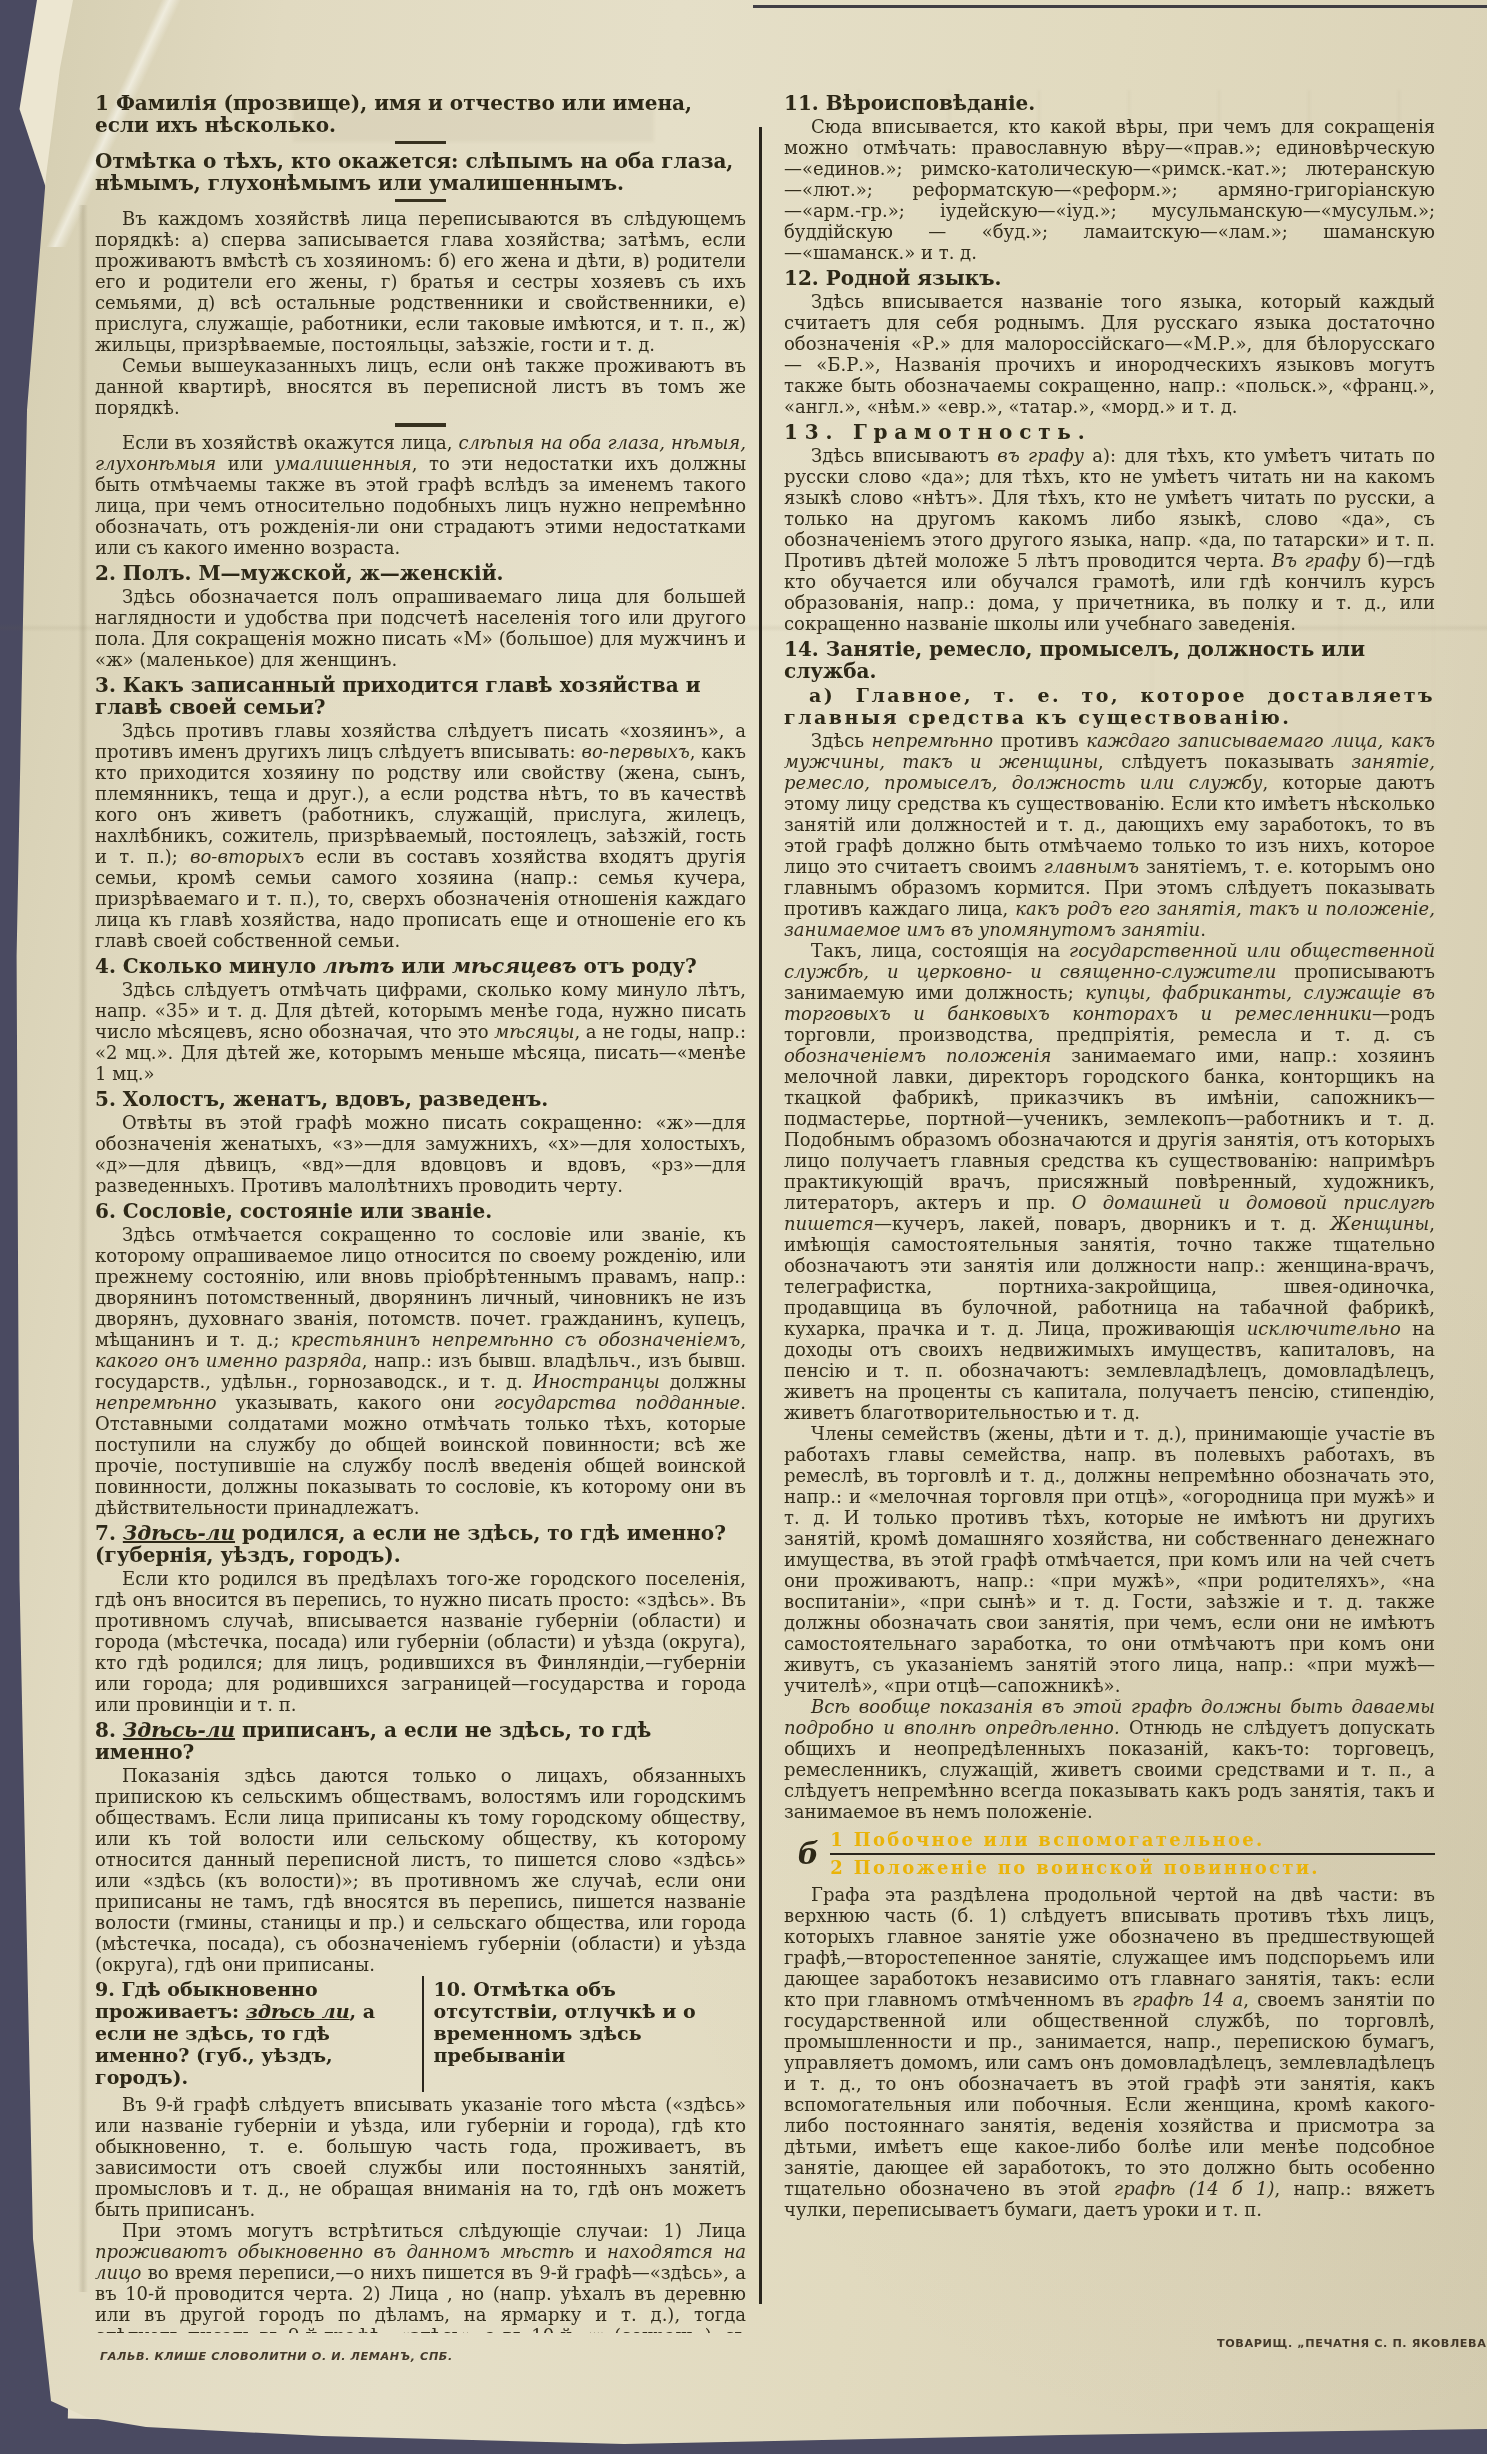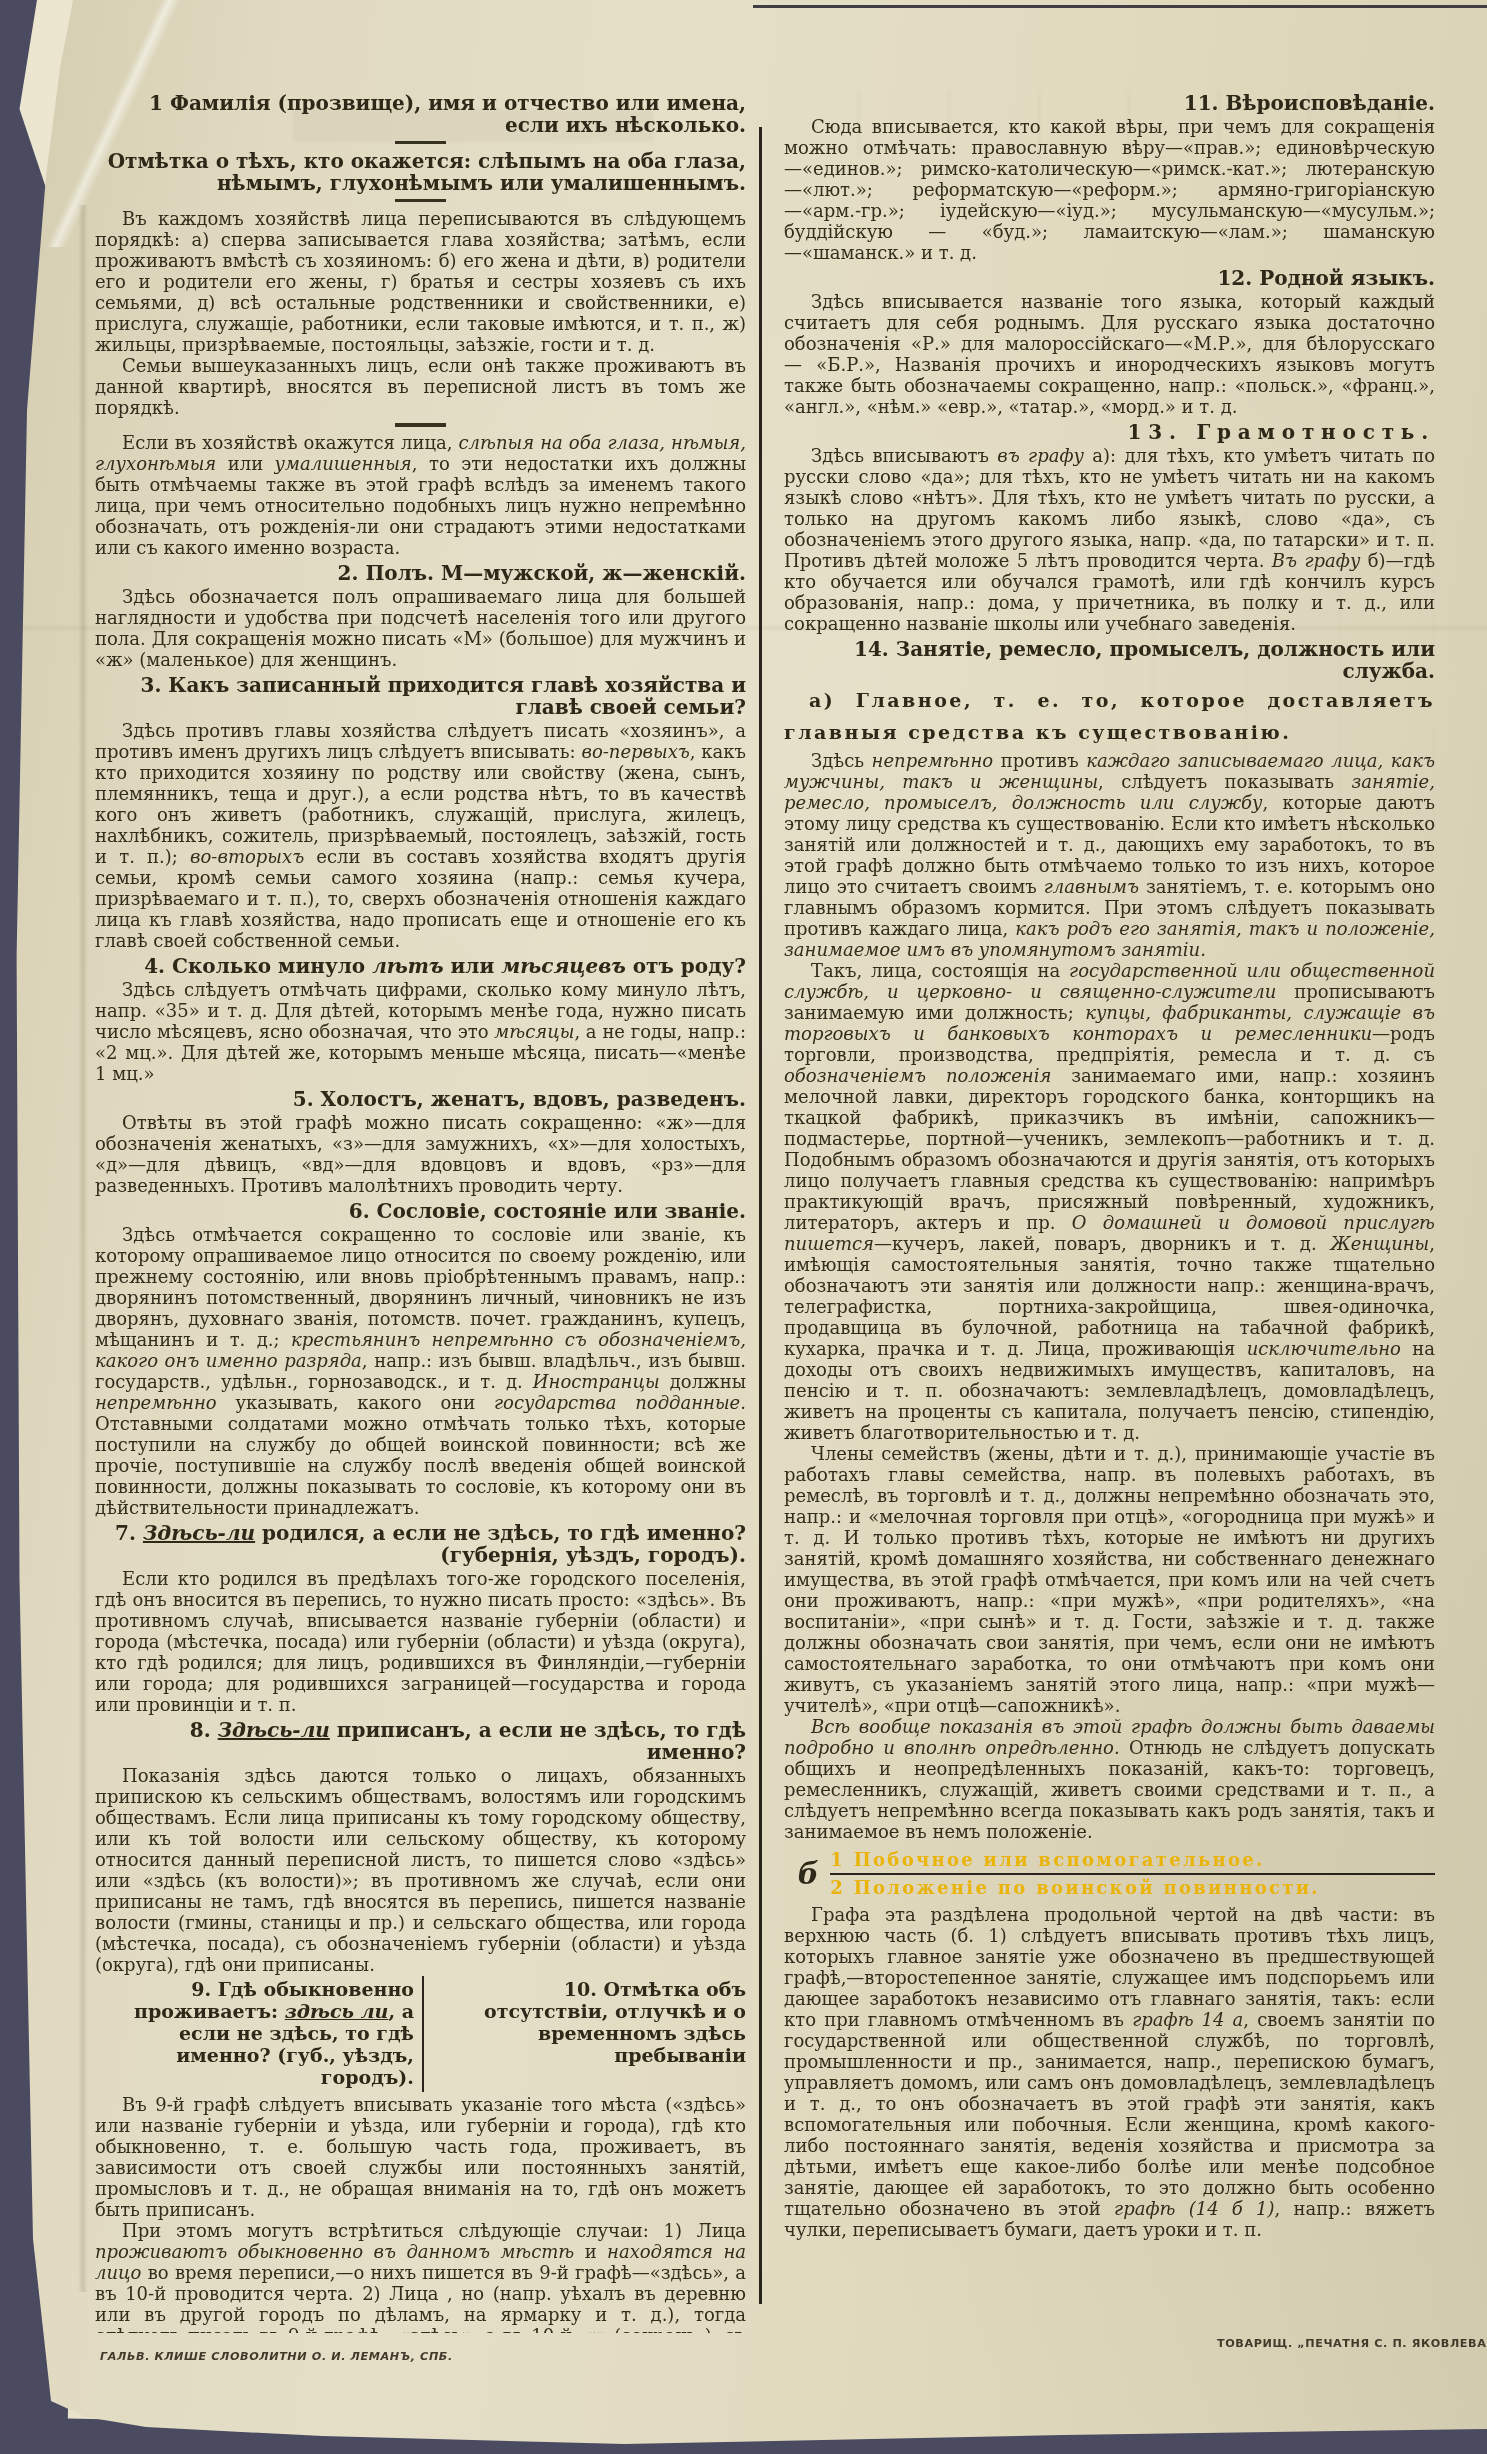"1 Фамилія (прозвище), имя и" .h { text-align: right -> left }
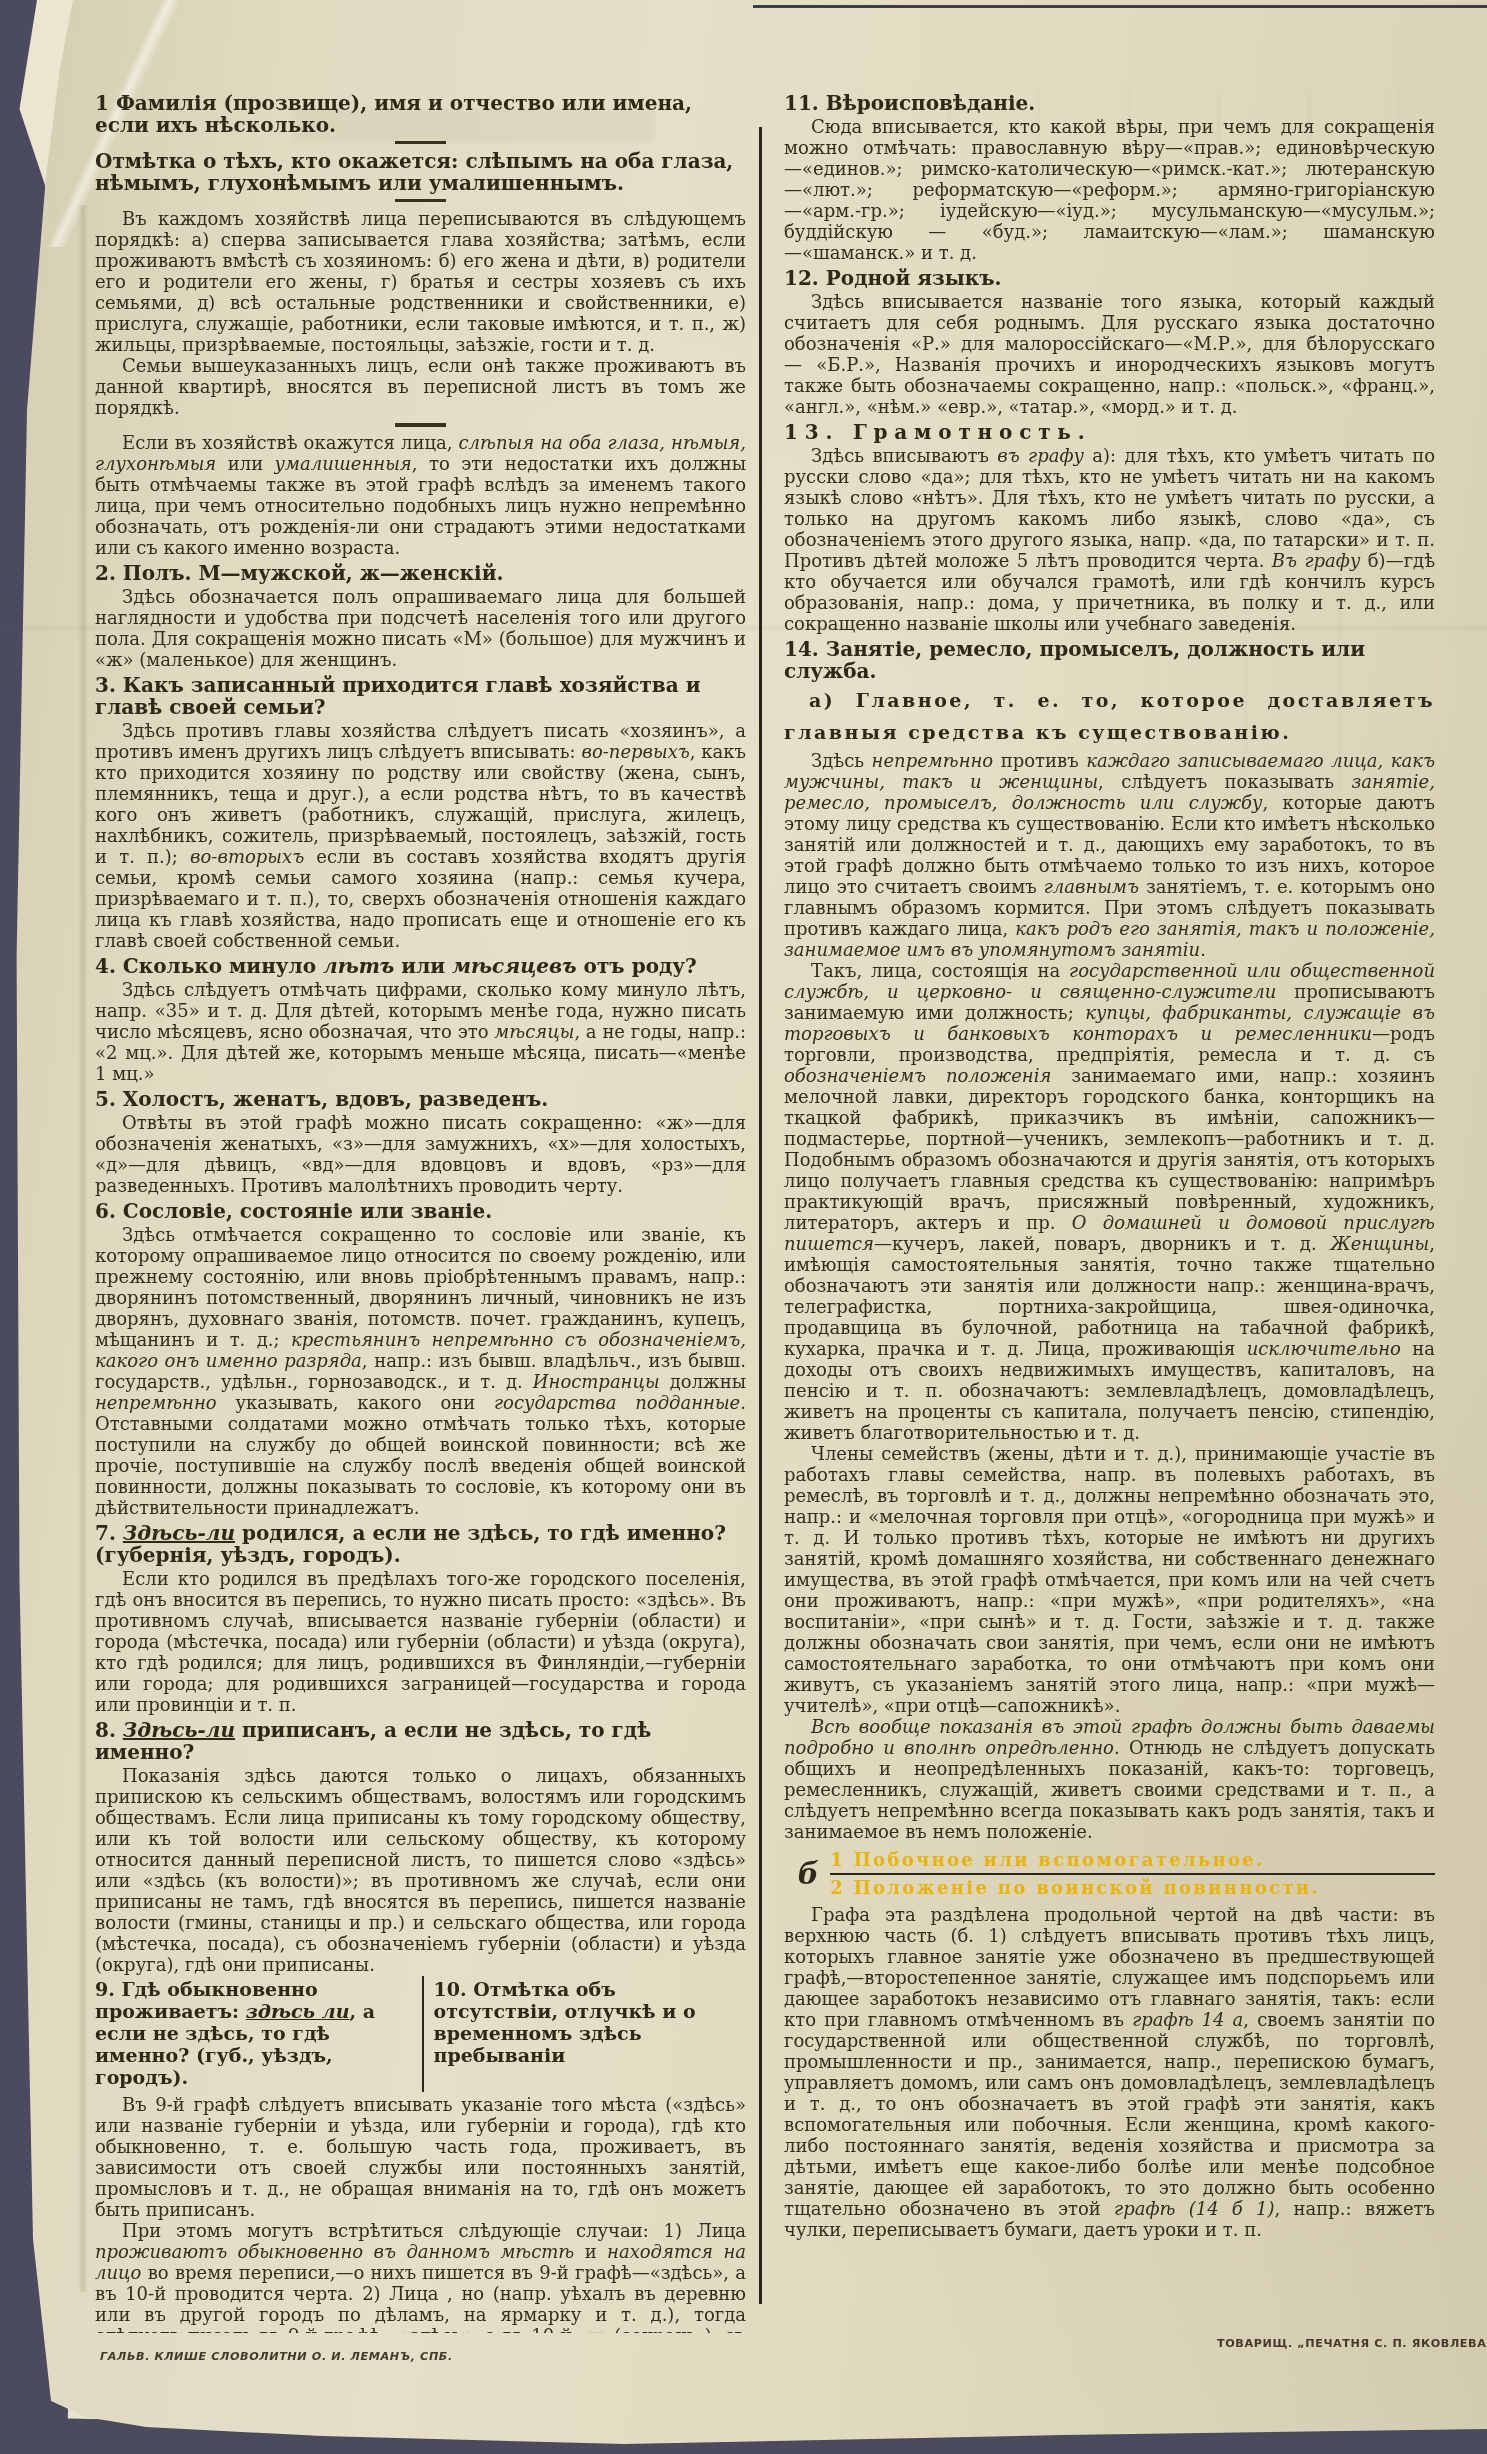"а) Главное, т. е. то," .spaced { line-height: 32px -> 22px }
